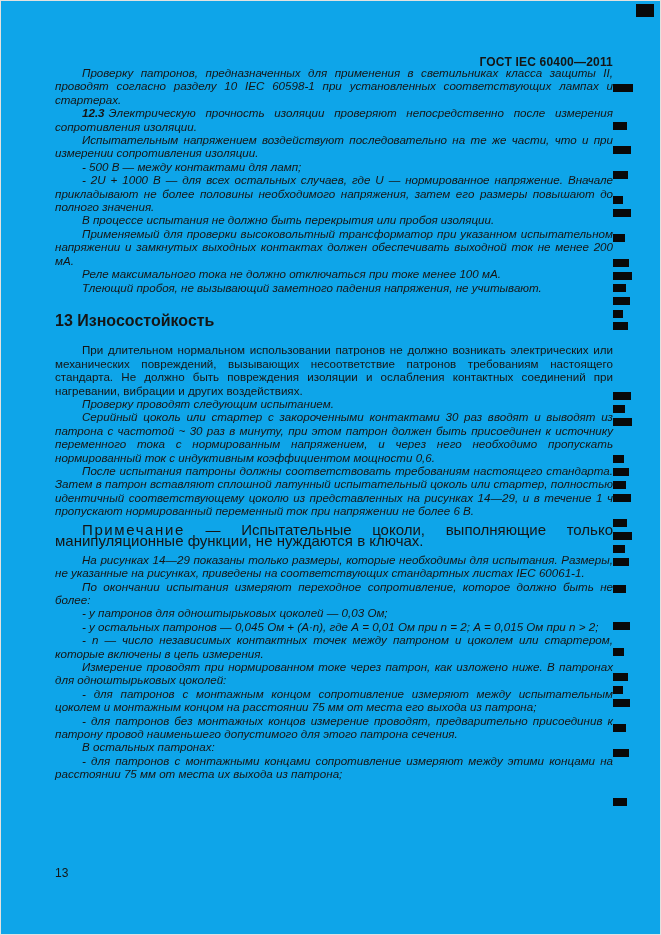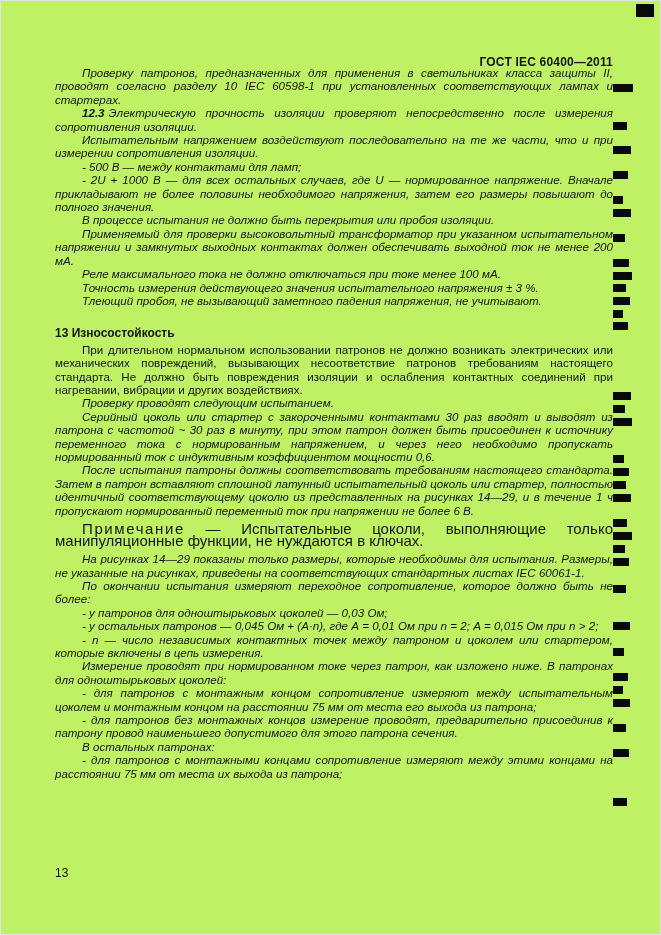"ГОСТ IEC 60400—2011" .page { background: #bef264 -> #0ea5e9 }
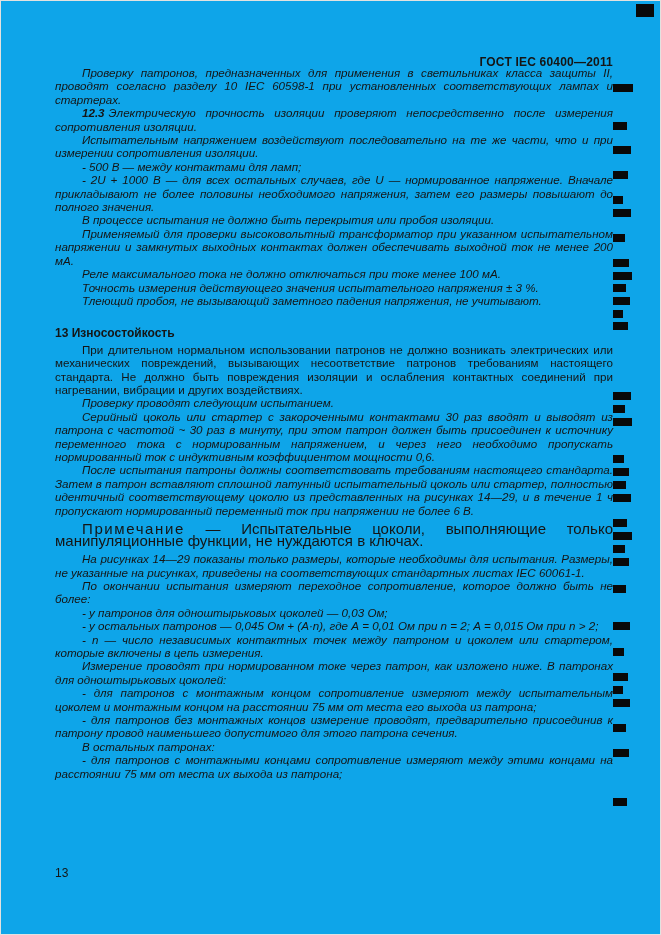"Точность измерения действующего значения" p.para { html: <p>Точность измерения действующего значения испытательного напряжения ± 3 %.</p> -> none }
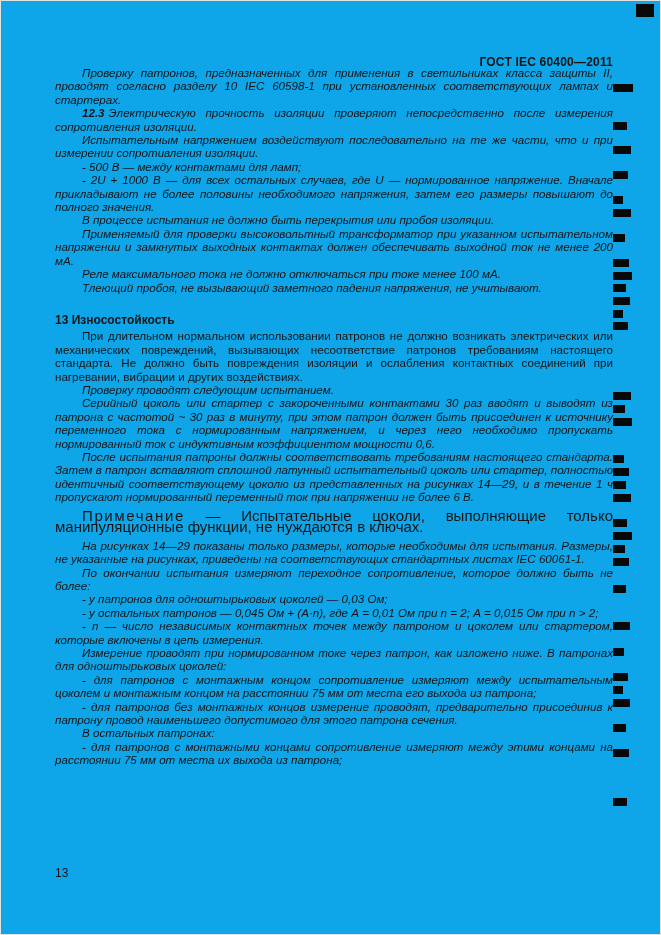"13 Износостойкость" .heading { font-size: 12px -> 16px; margin: 20px 0 2px 0 -> 20px 0 16px 0 }
